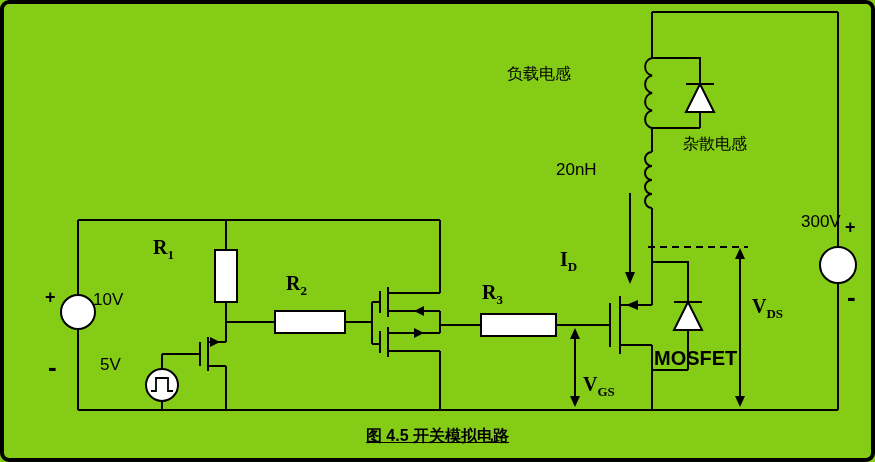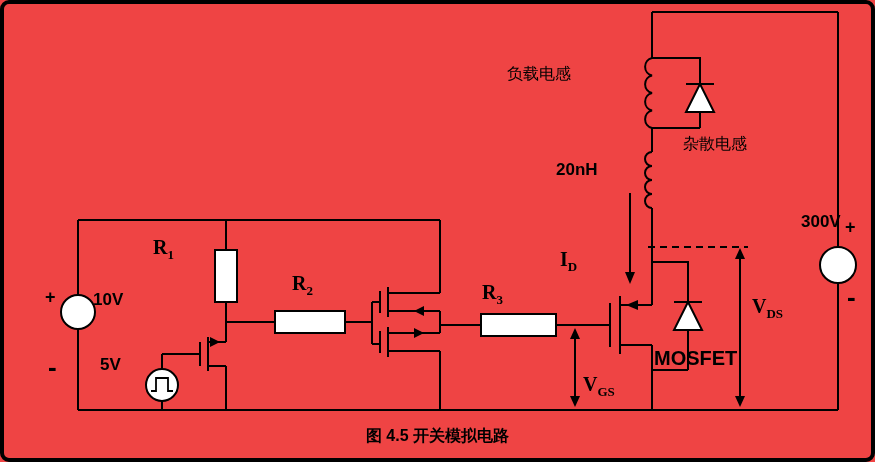"负载电感" #fig { background: #ef4444 -> #84cc16 }
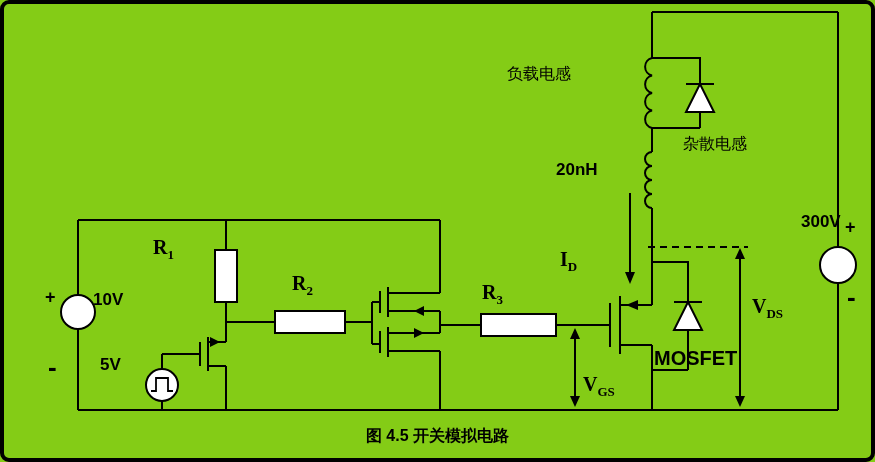"20nH" .val { font-weight: bold -> normal }
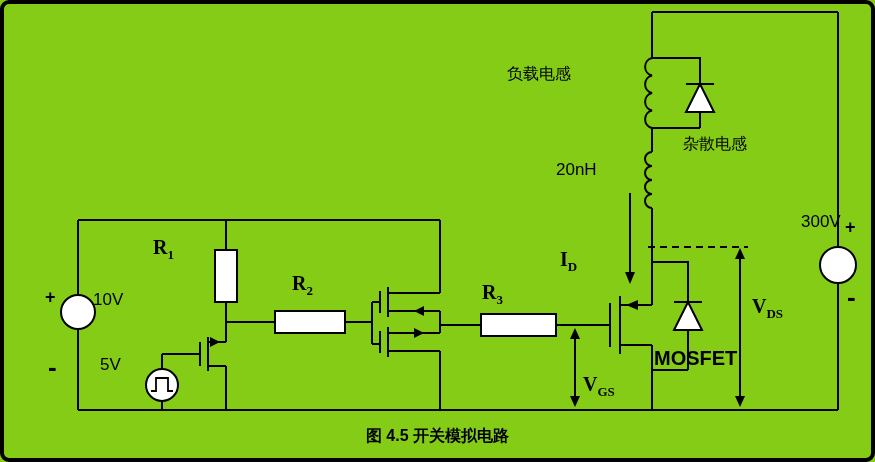"R2" div.lbl { left: 292px -> 286px }
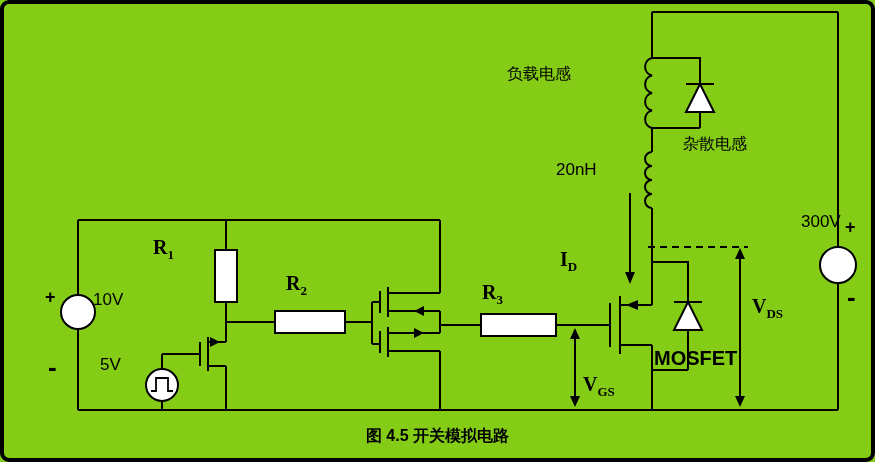"图 4.5 开关模拟电路" .cap { text-decoration: none -> underline }
